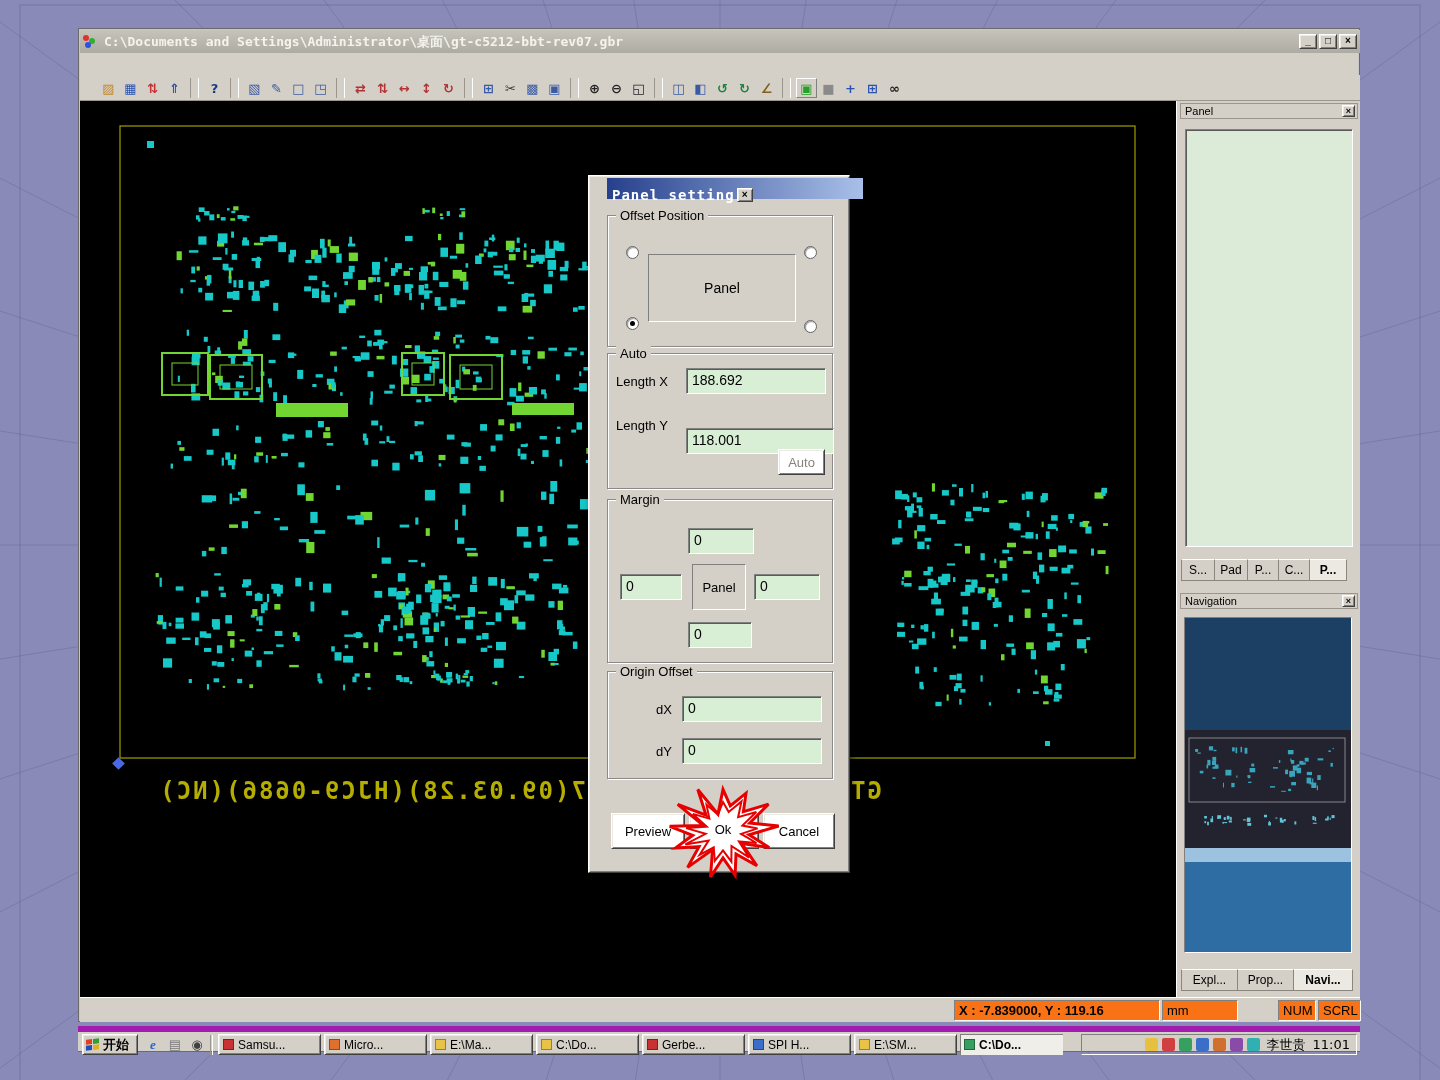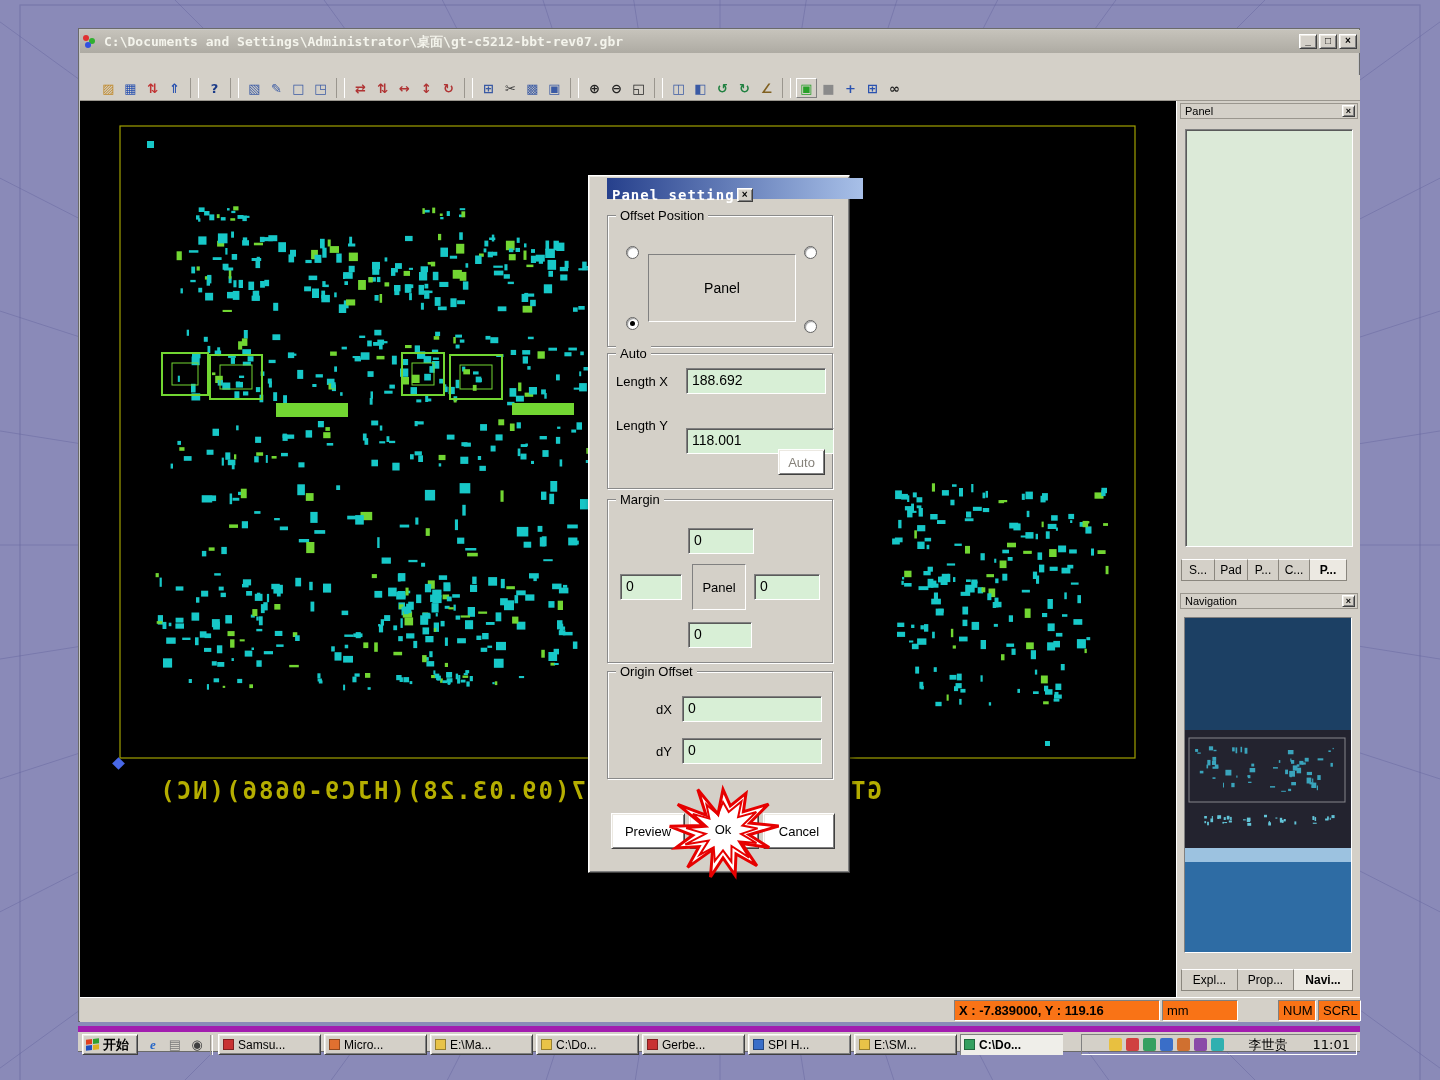"李世贵" #tray .time,#tray .user { margin-left: 25px -> 7px }
